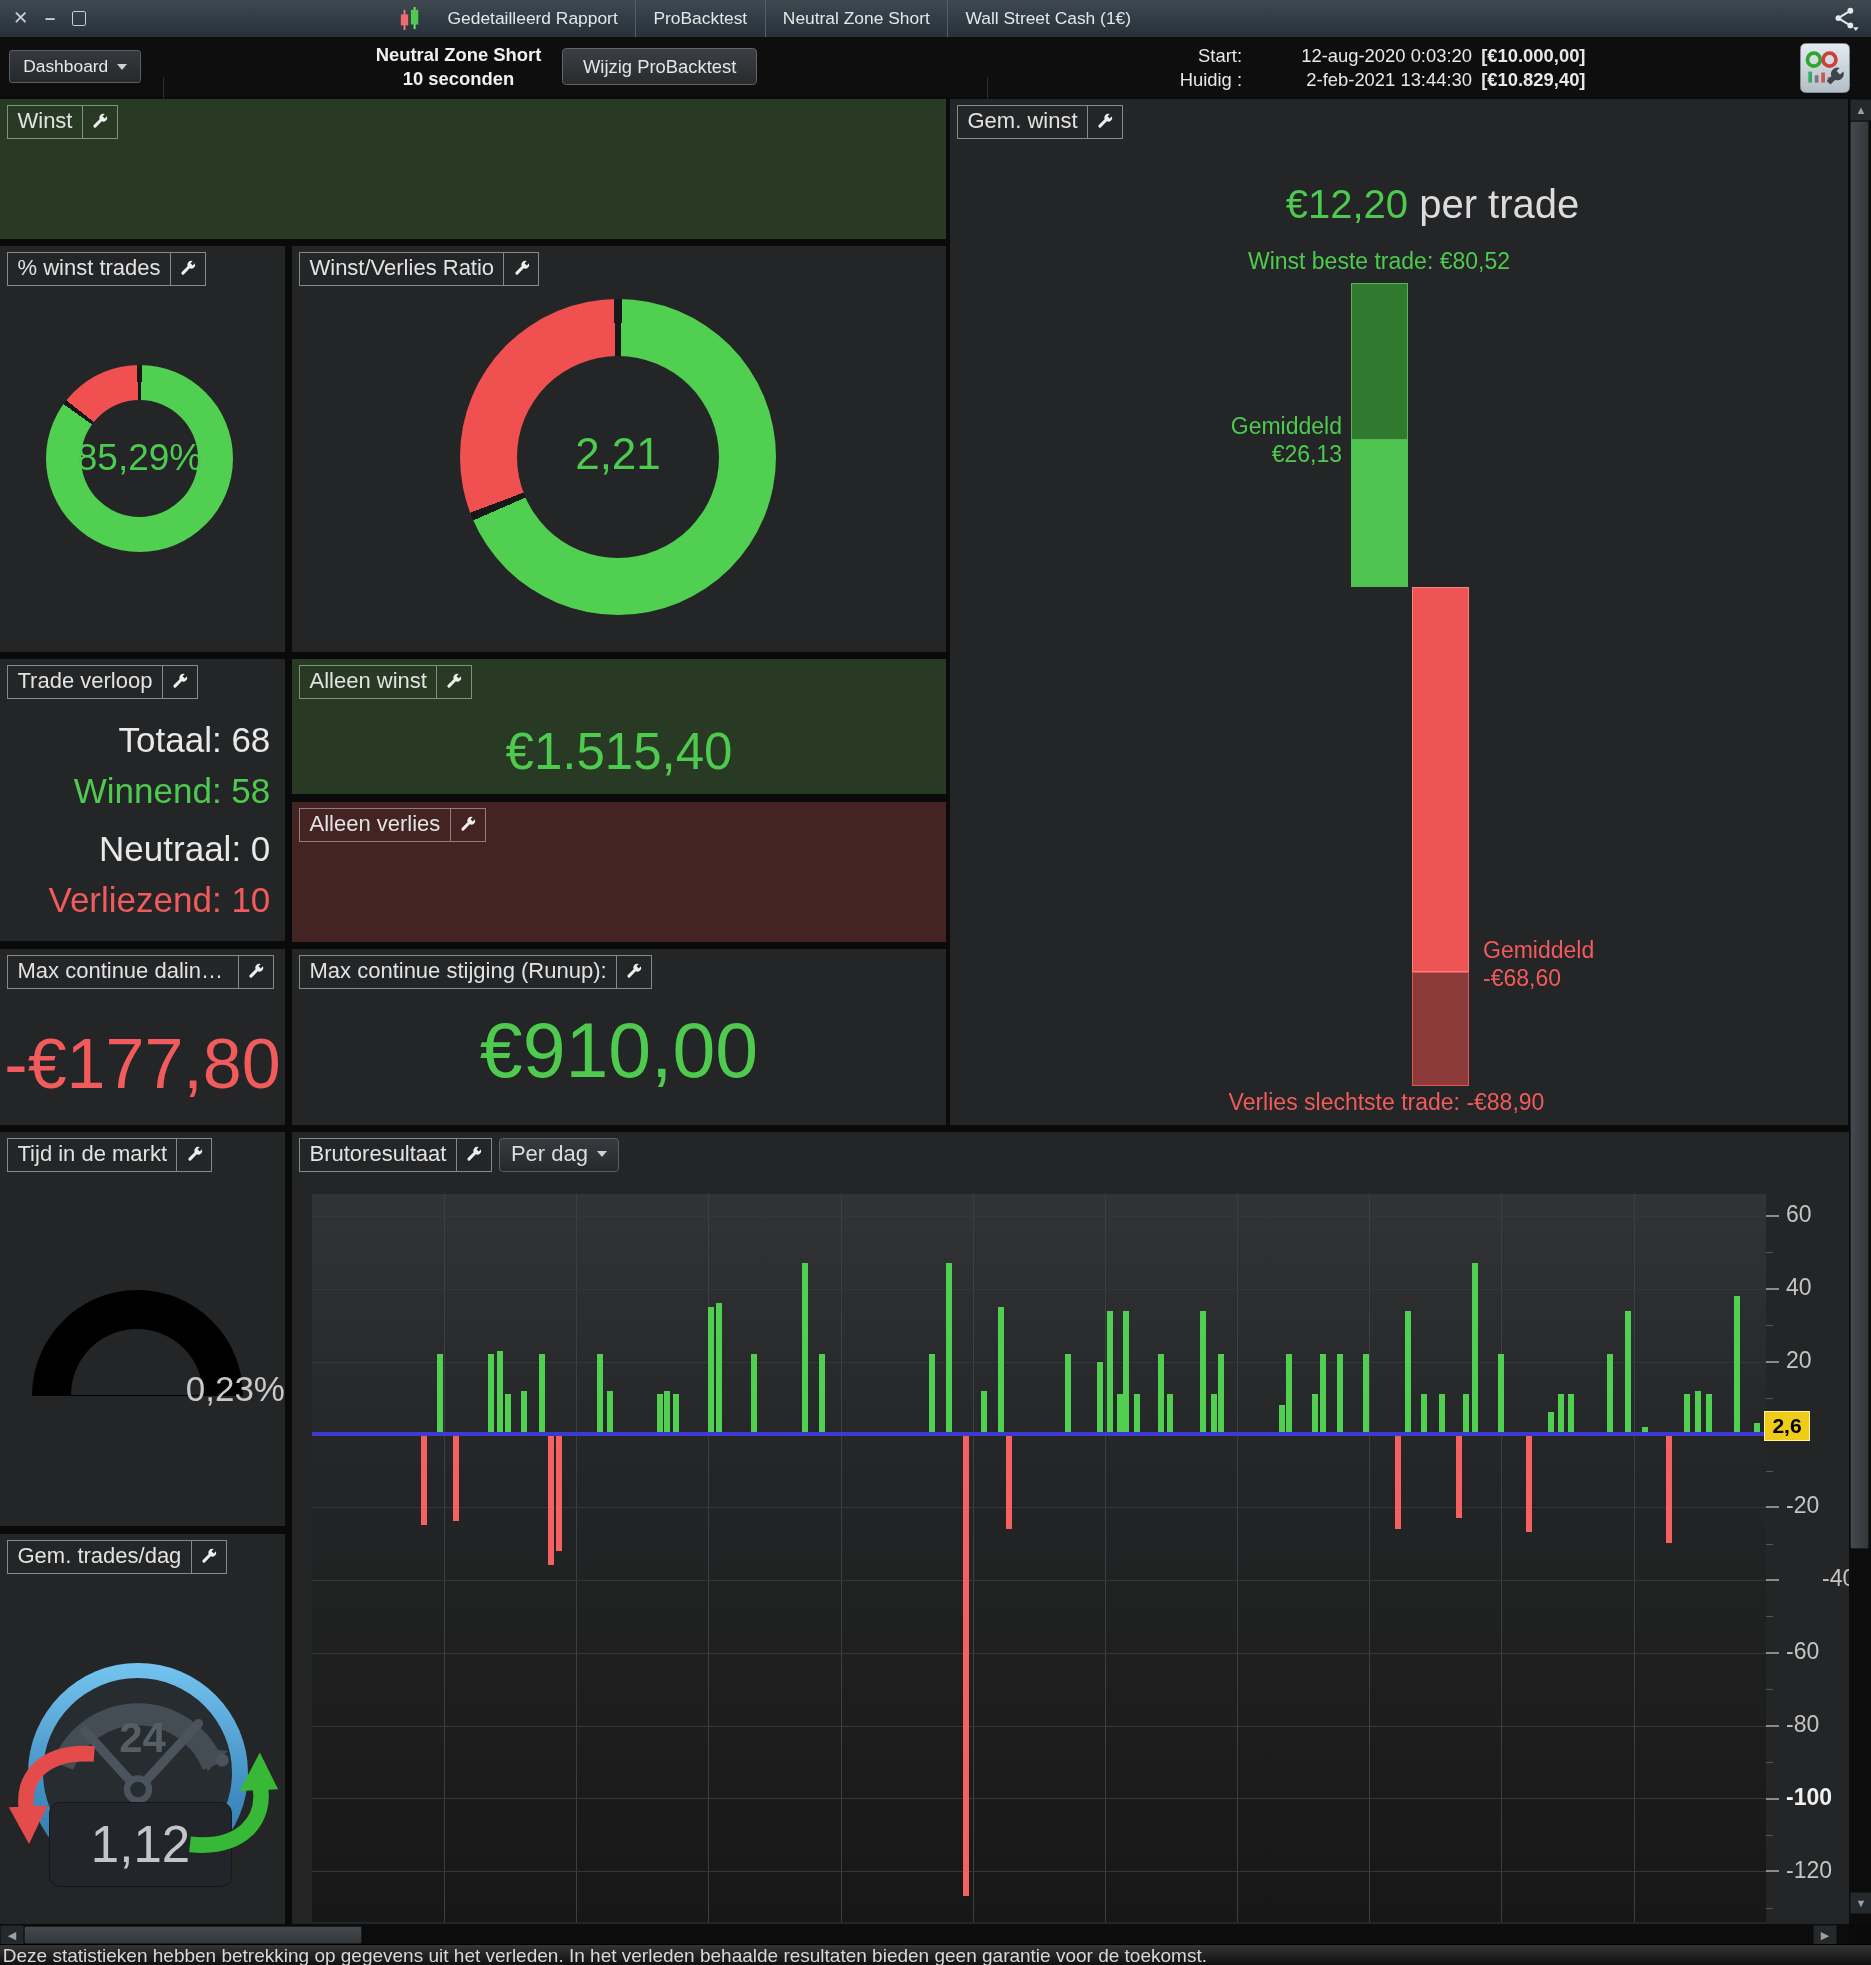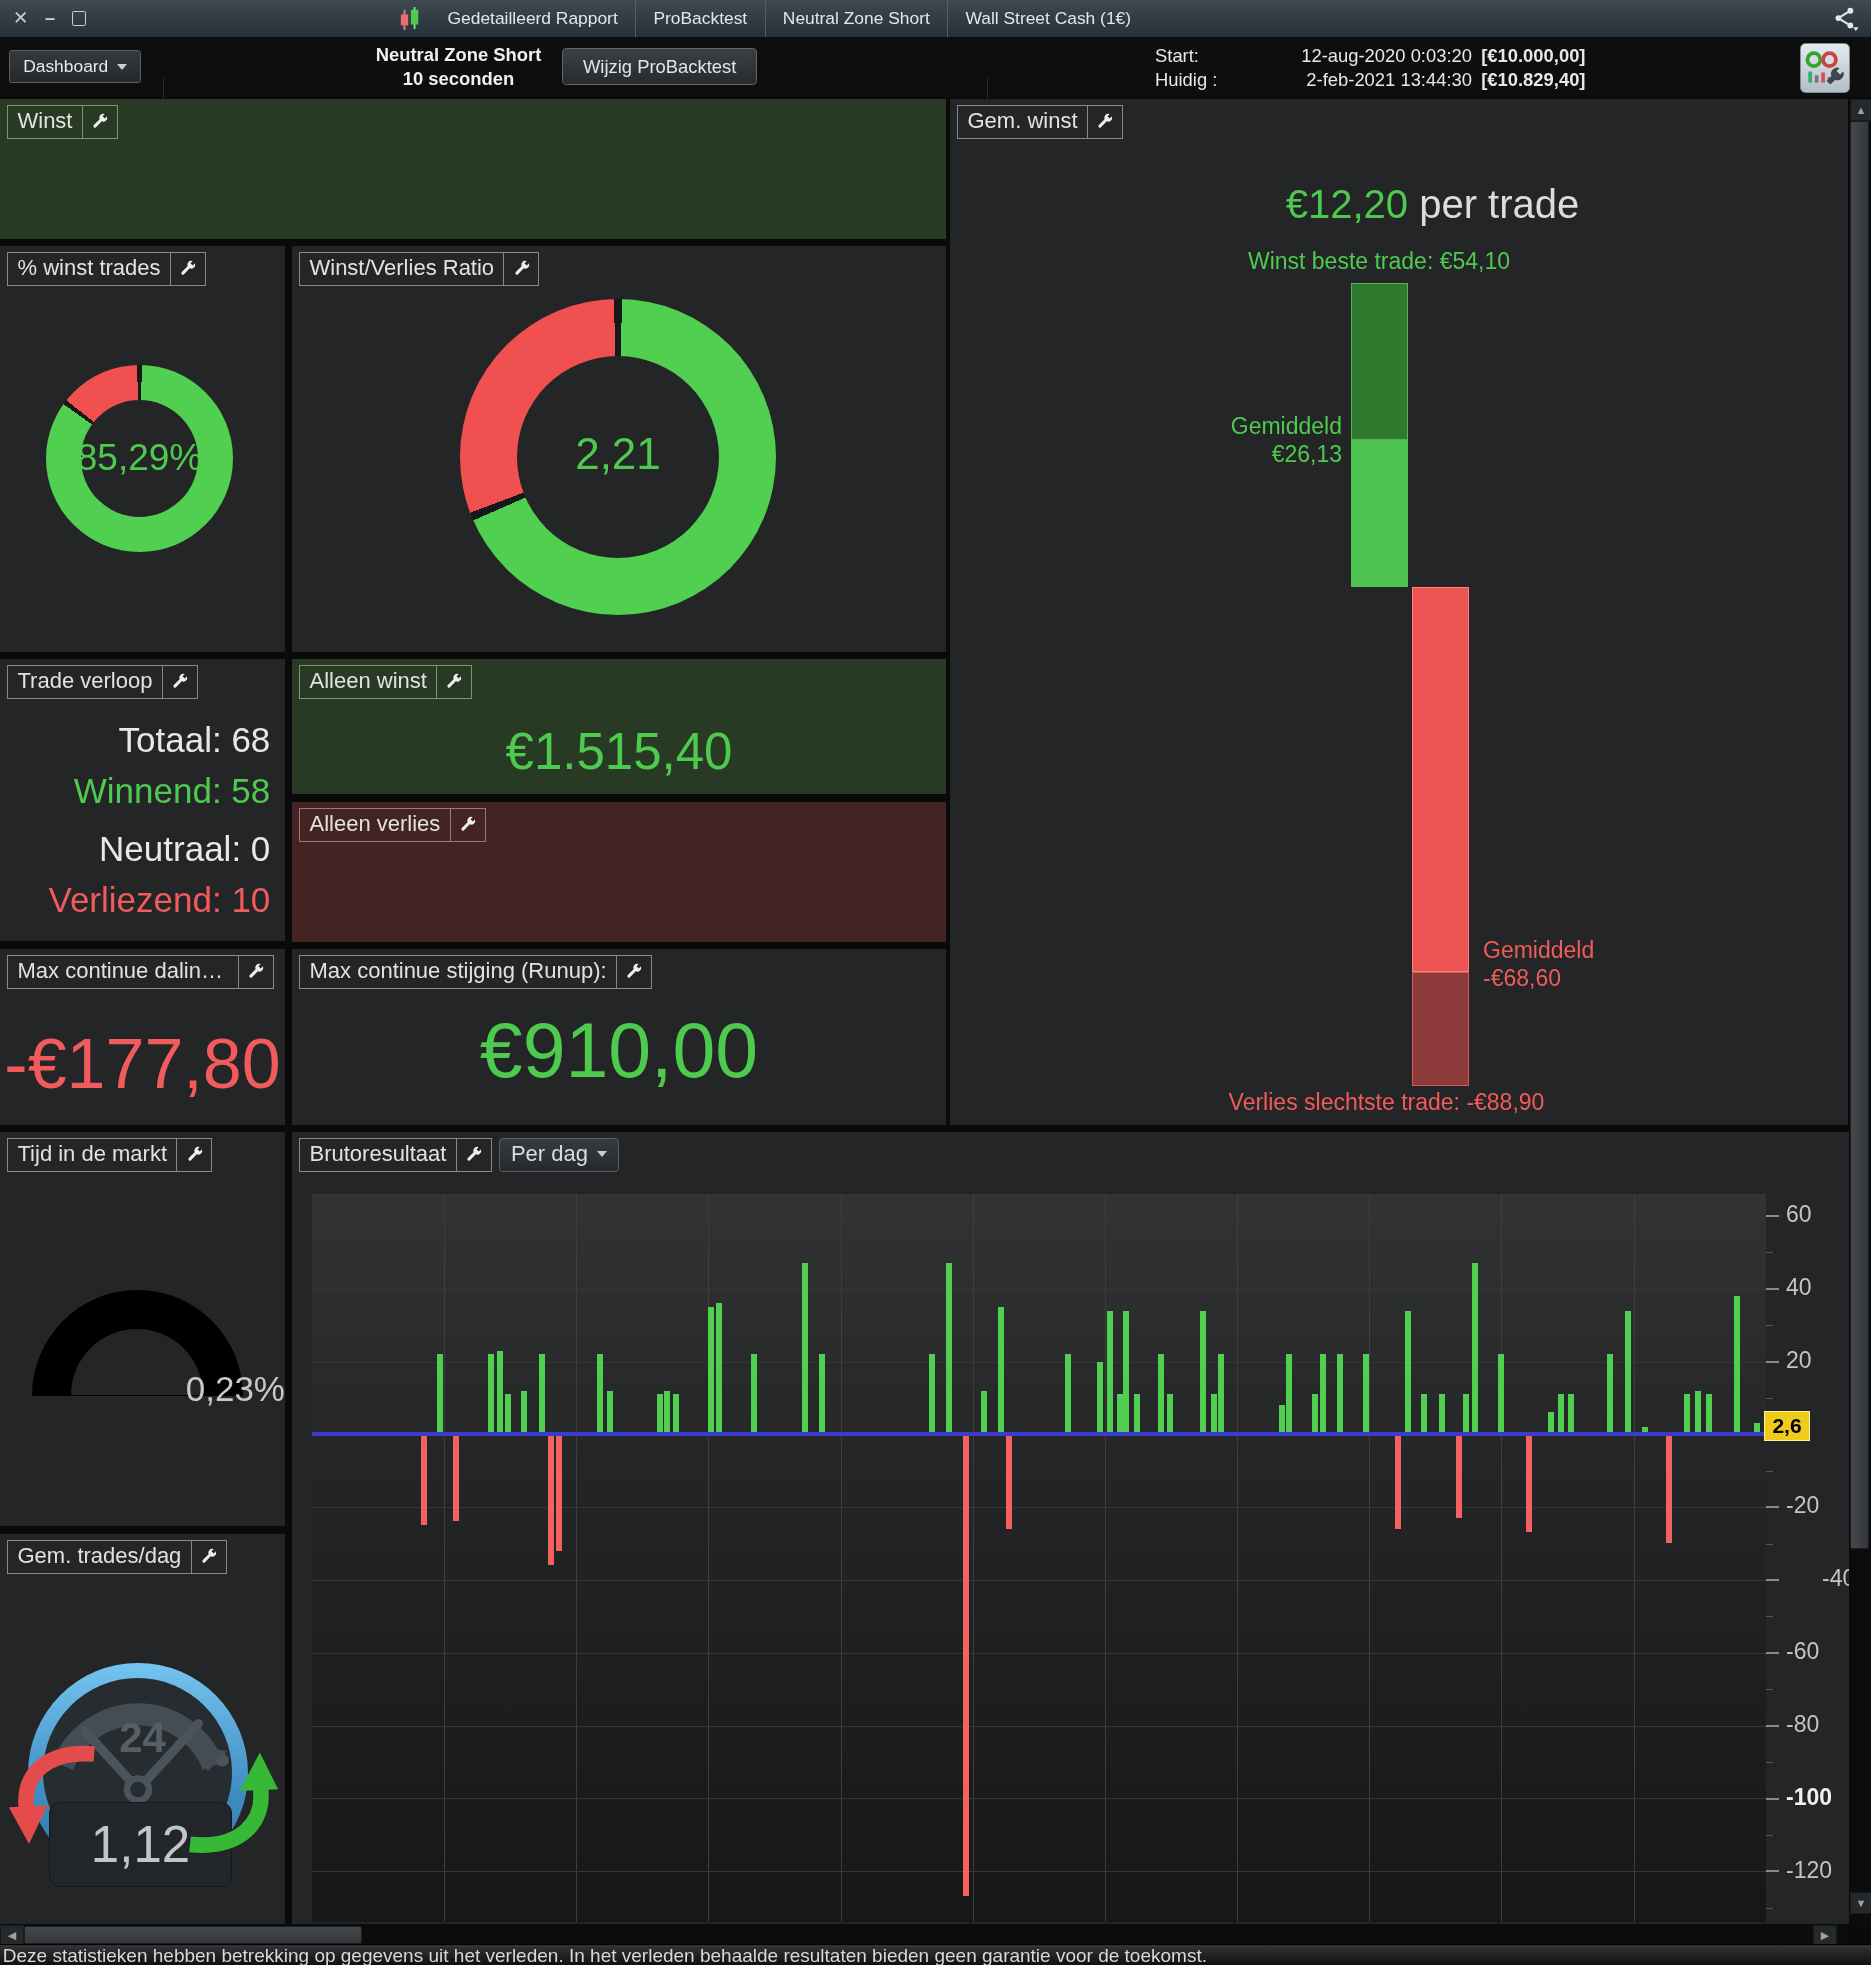"Start:" #session .lab { text-align: none -> right }
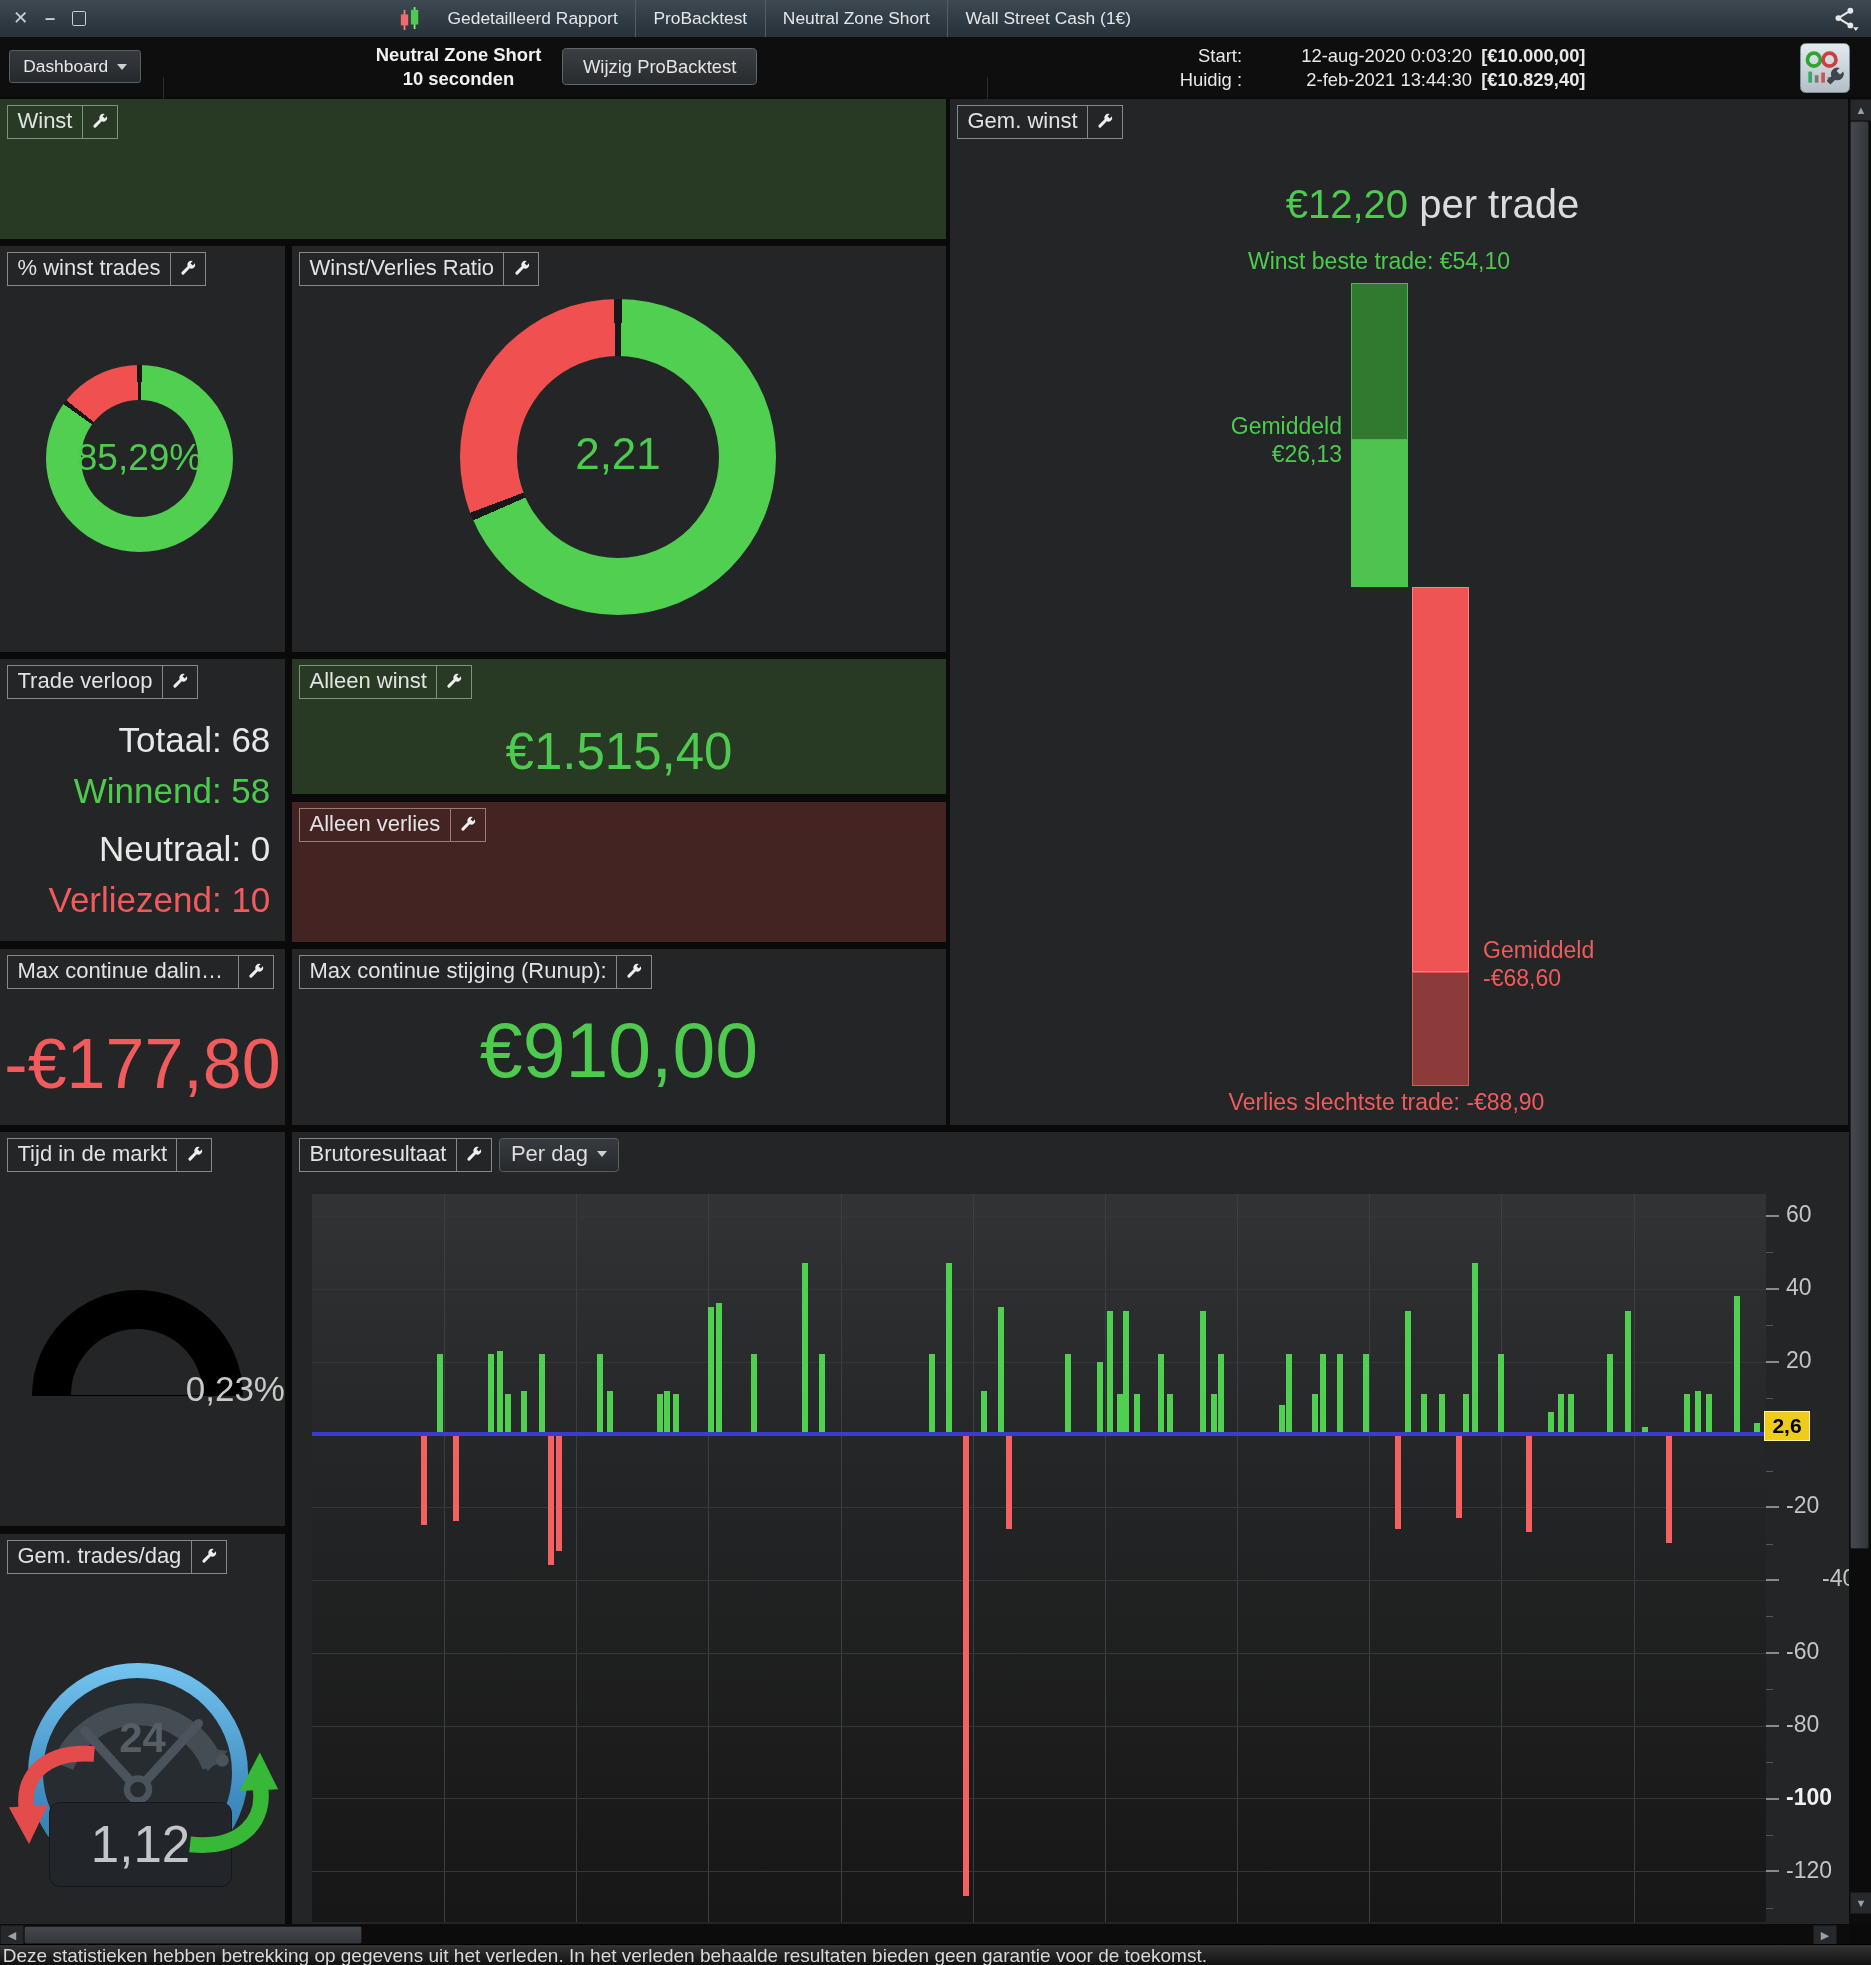"Winst beste trade: €54,10" div.gwlabel { text: €54,10 -> €80,52 }
